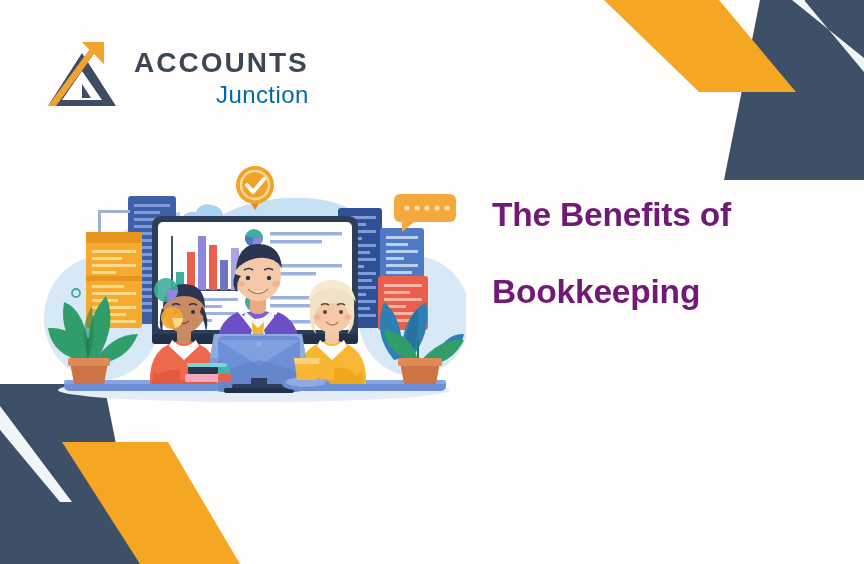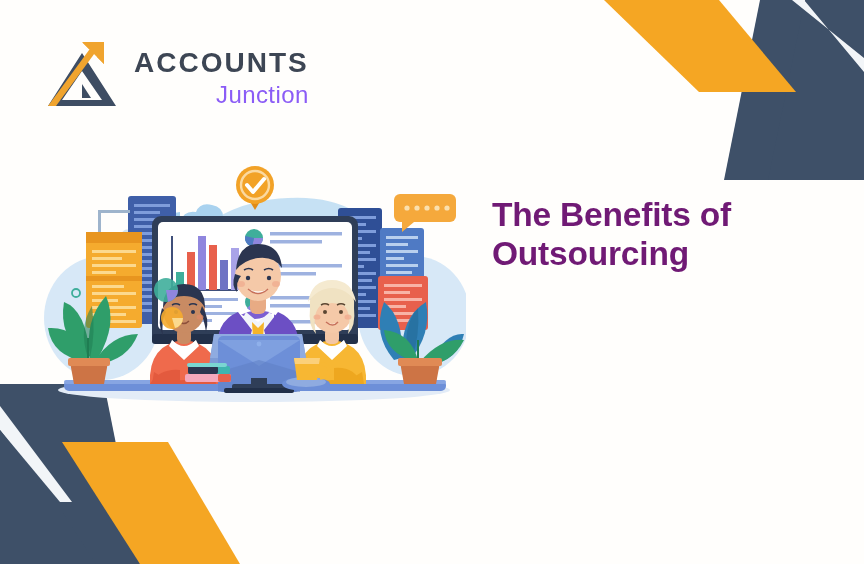"Junction" #logo-secondary { color: #8b5cf6 -> #0369a1 }
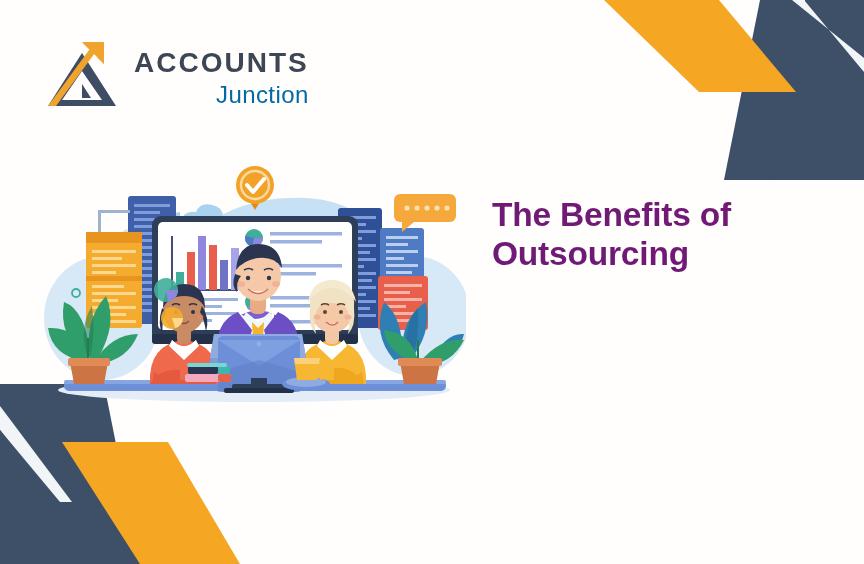"Outsourcing" span { html: <span>Outsourcing</span> -> none }
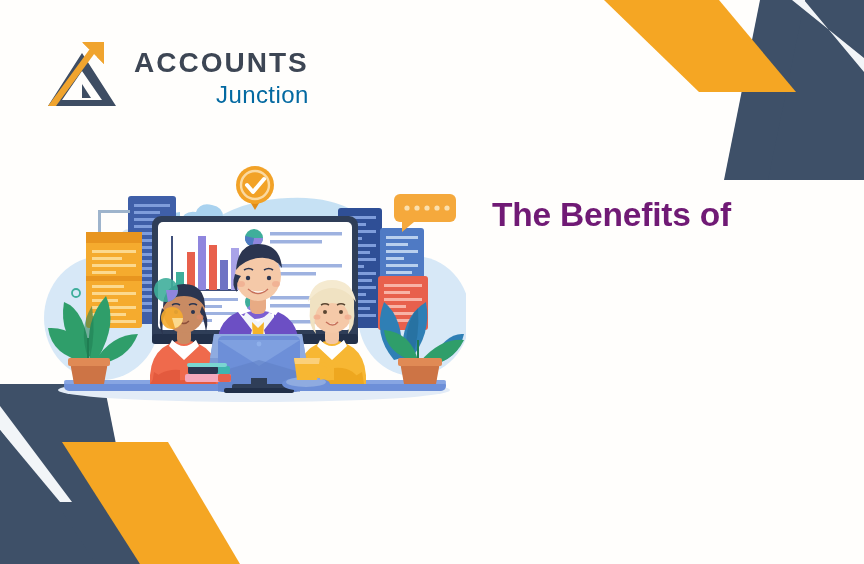"Bookkeeping" span { html: none -> <span>Bookkeeping</span> }
